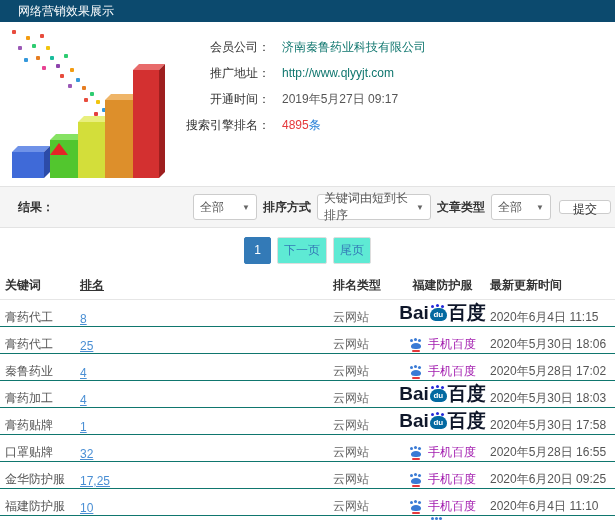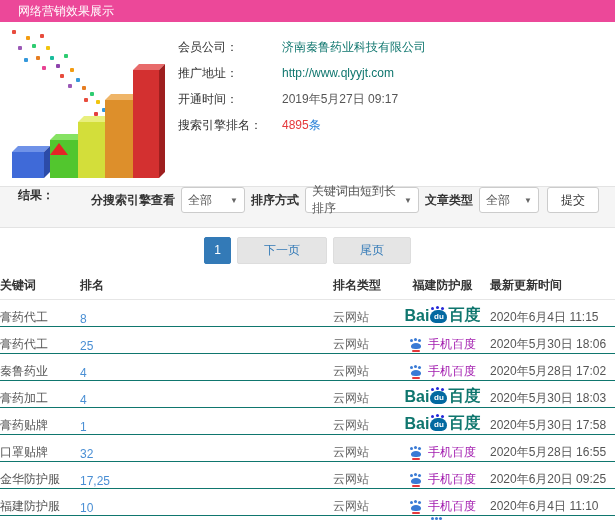"网络营销效果展示" .topbar { background: #ec4899 -> #0c4a6e }
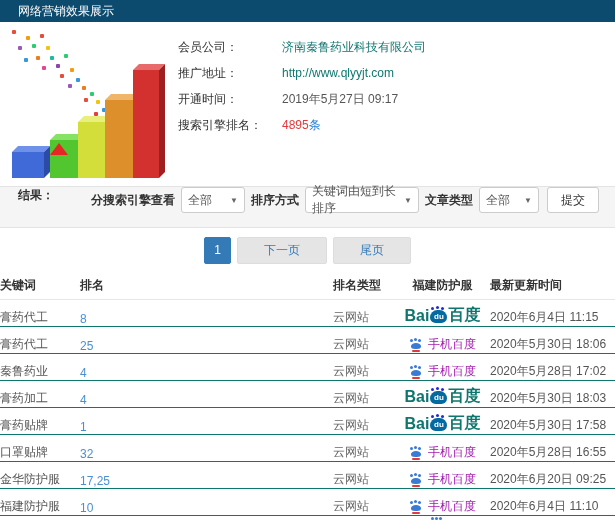"会员公司：" .f-label { text-align: none -> right }
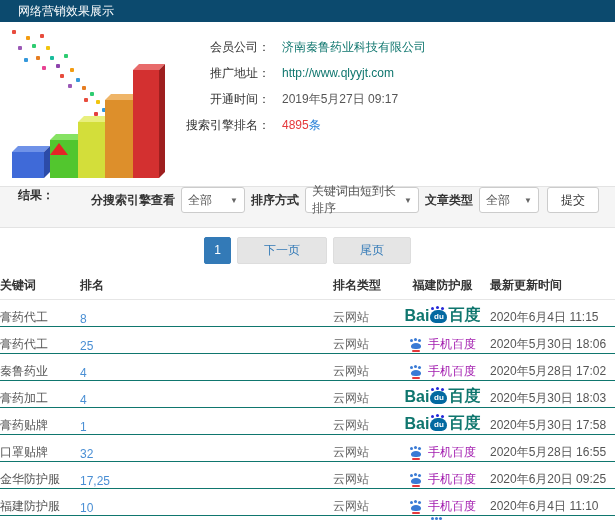"结果：" .filterbar { align-items: flex-start -> center; padding: 0 16px 0 18px -> 0 4px 0 18px }
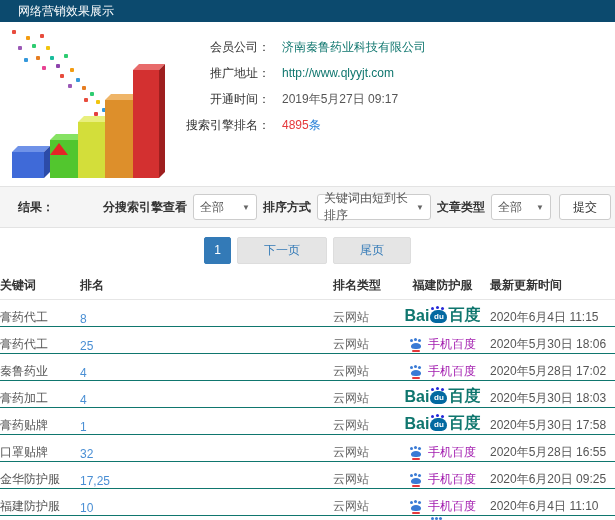"分搜索引擎查看" span.ctl-label { html: <span>分搜索引擎查看</span> -> none }
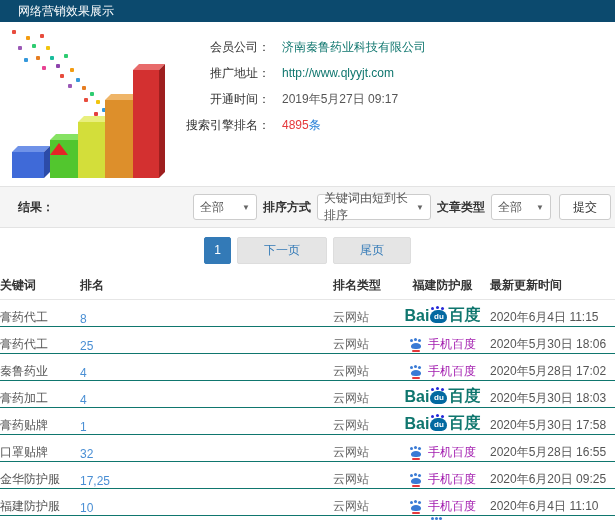"提交" .submit-btn { height: 26px -> 14px }
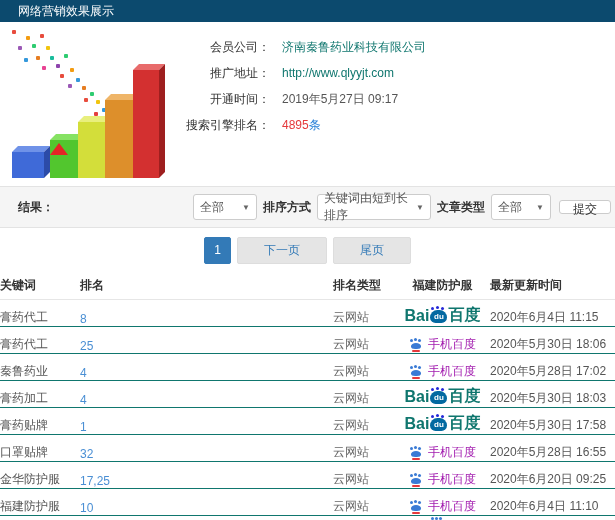"下一页" .page-btn { background: #e5e5e5 -> #5eead4; padding: 0 26px -> 0 6px }
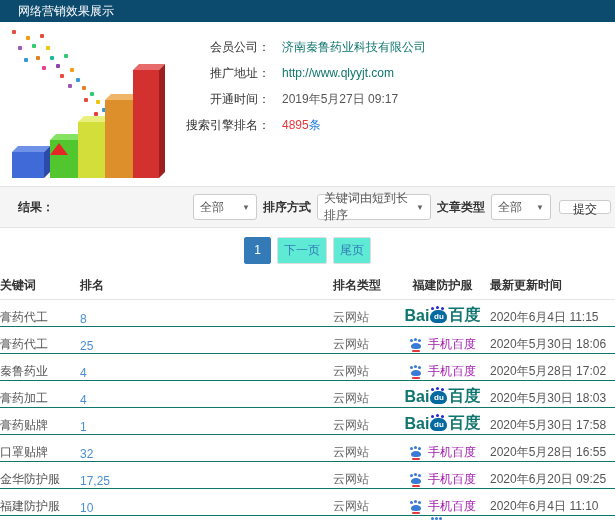"关键词" .c-kw { padding-left: none -> 5px }
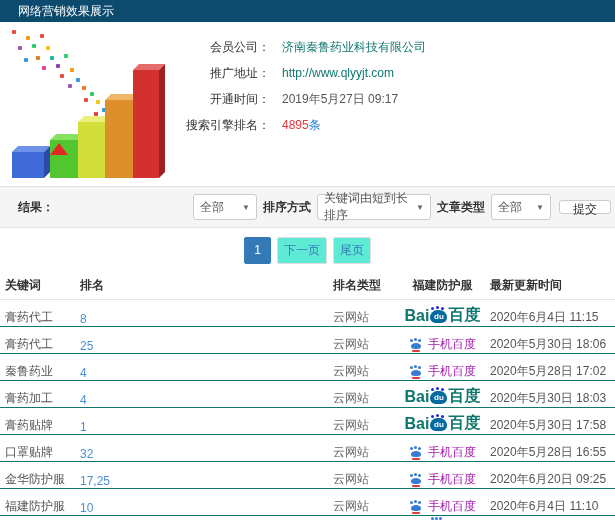"排名" .c-rank { text-decoration: none -> underline }
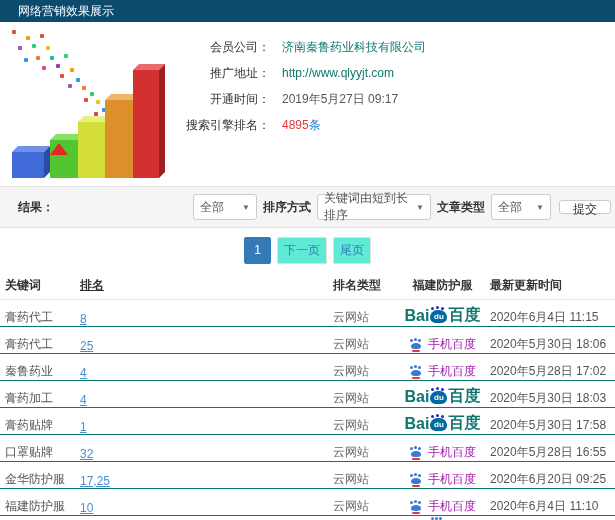"Bai" .bd-bai, .bd-cn { color: #0f766e -> #0f172a; font-size: 16px -> 19px }
